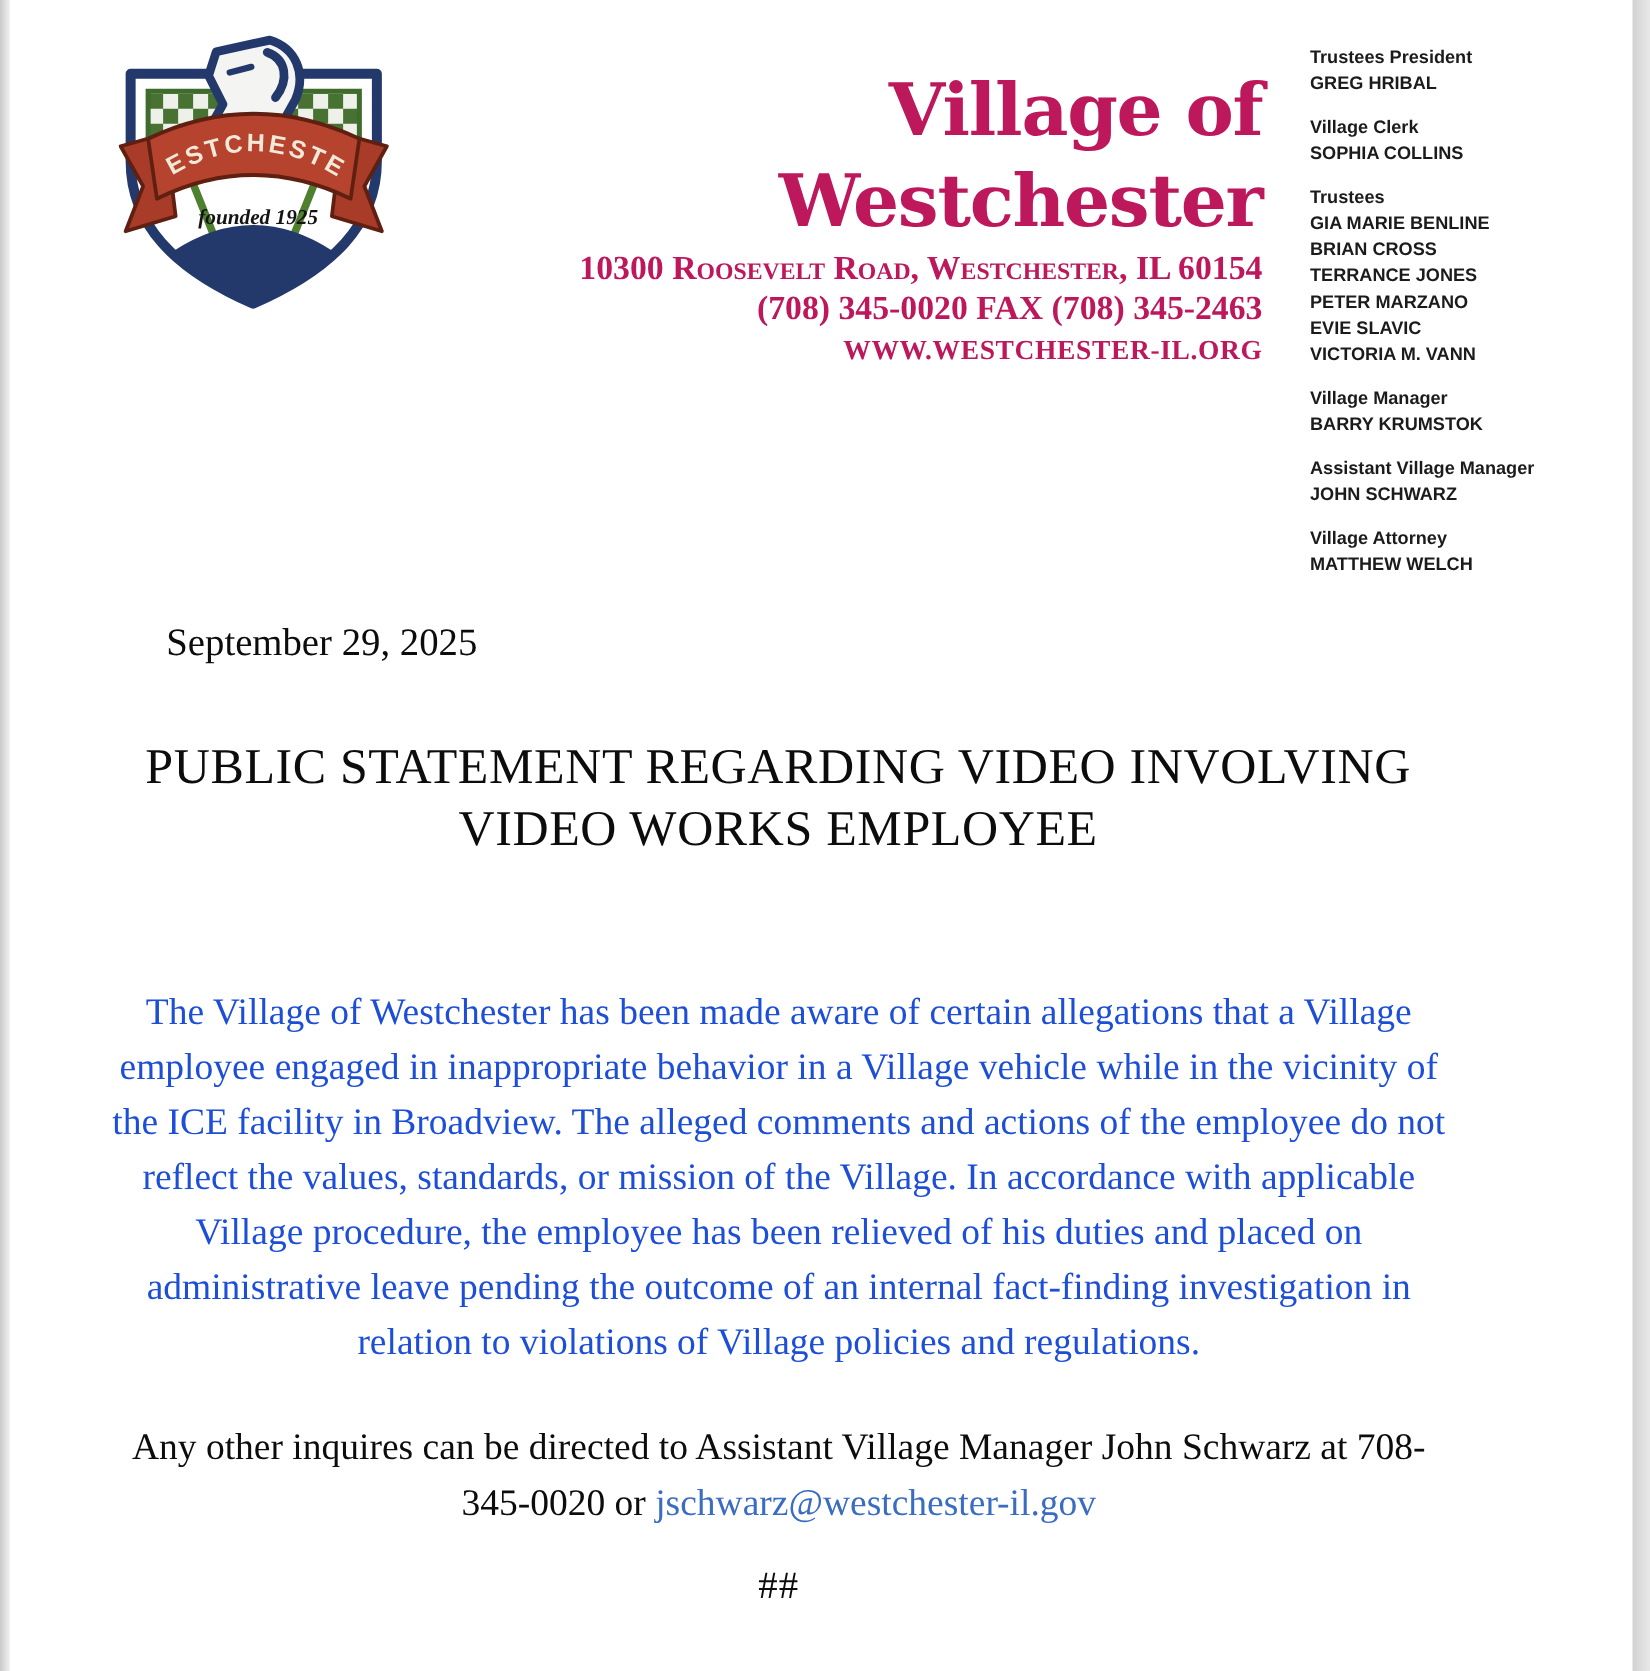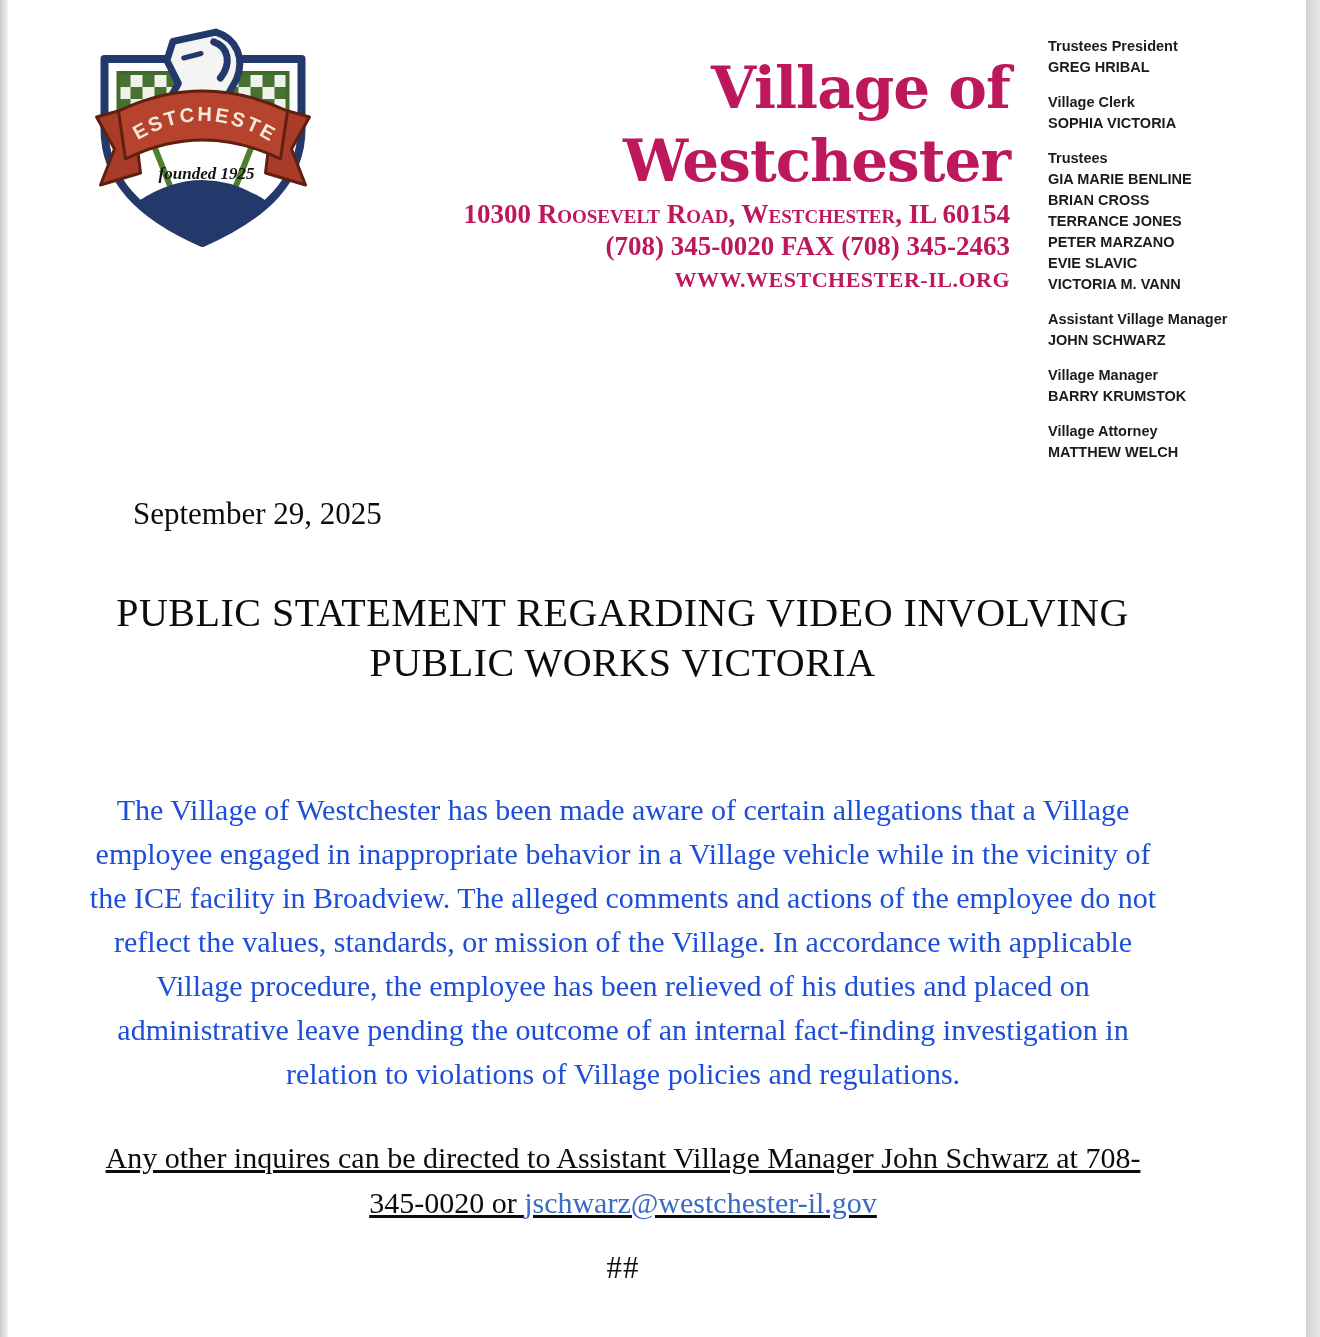"SOPHIA VICTORIA" div.on { text: VICTORIA -> COLLINS }
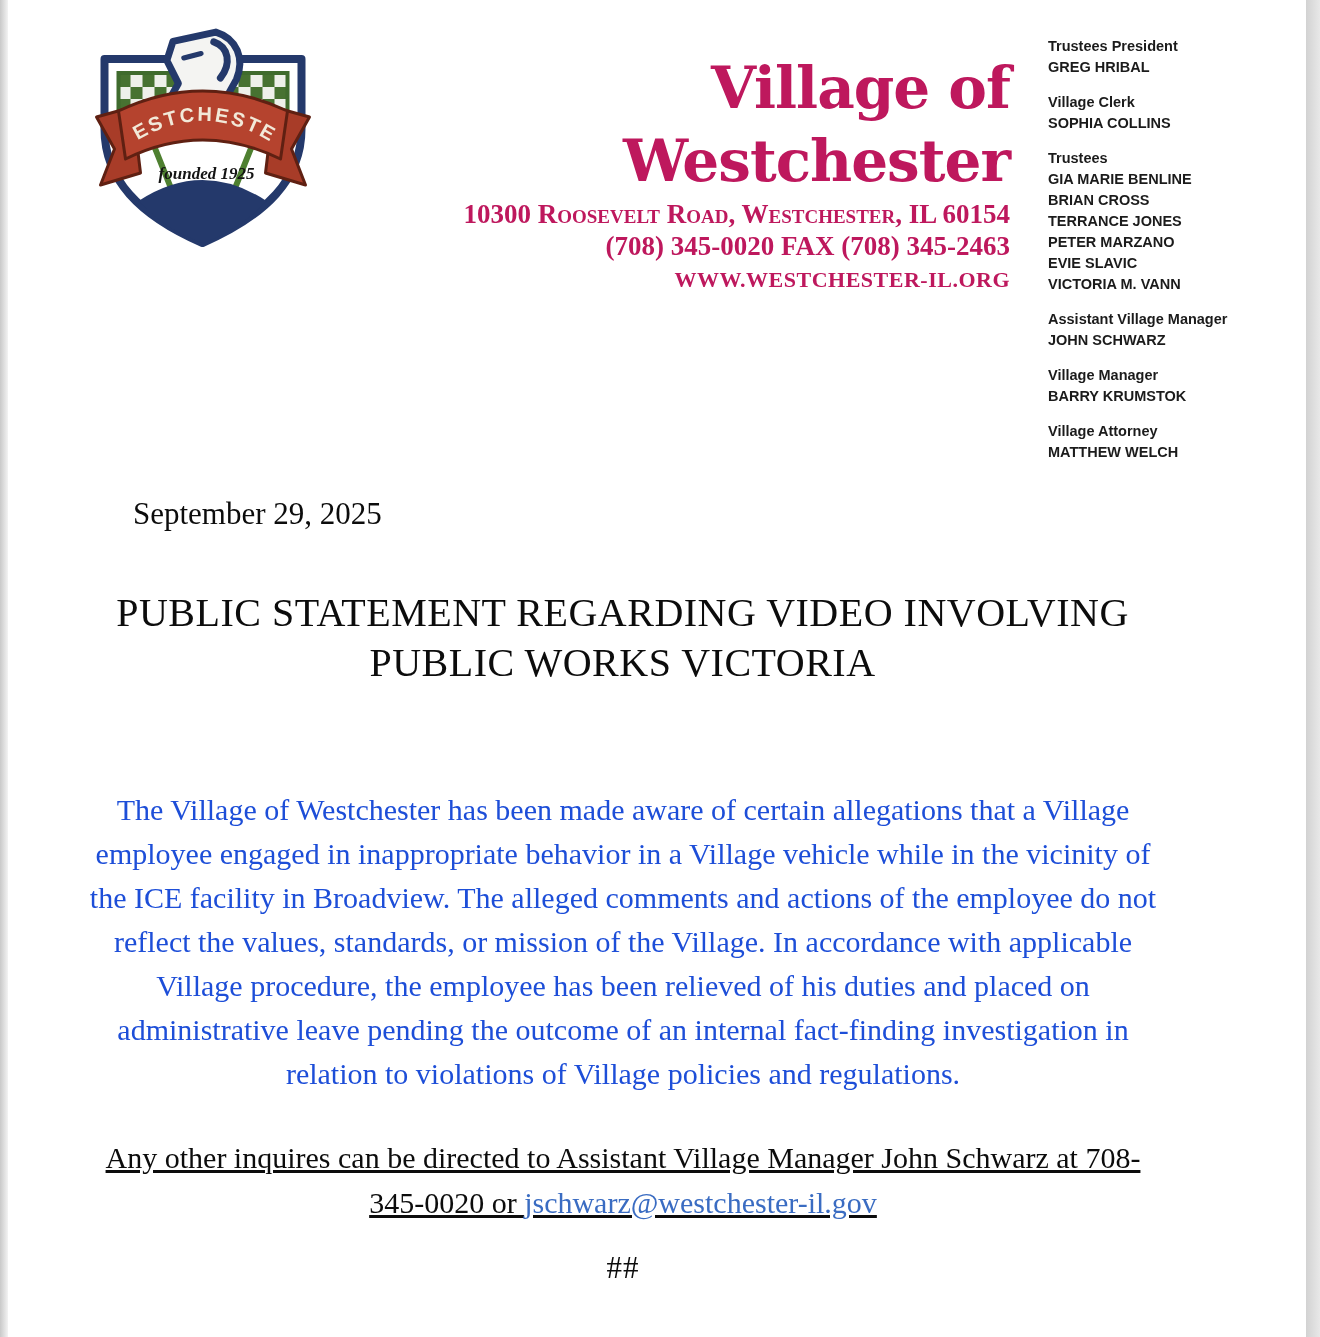"Assistant Village Manager" div.og { order: before "Village Manager" -> after "Village Manager" }
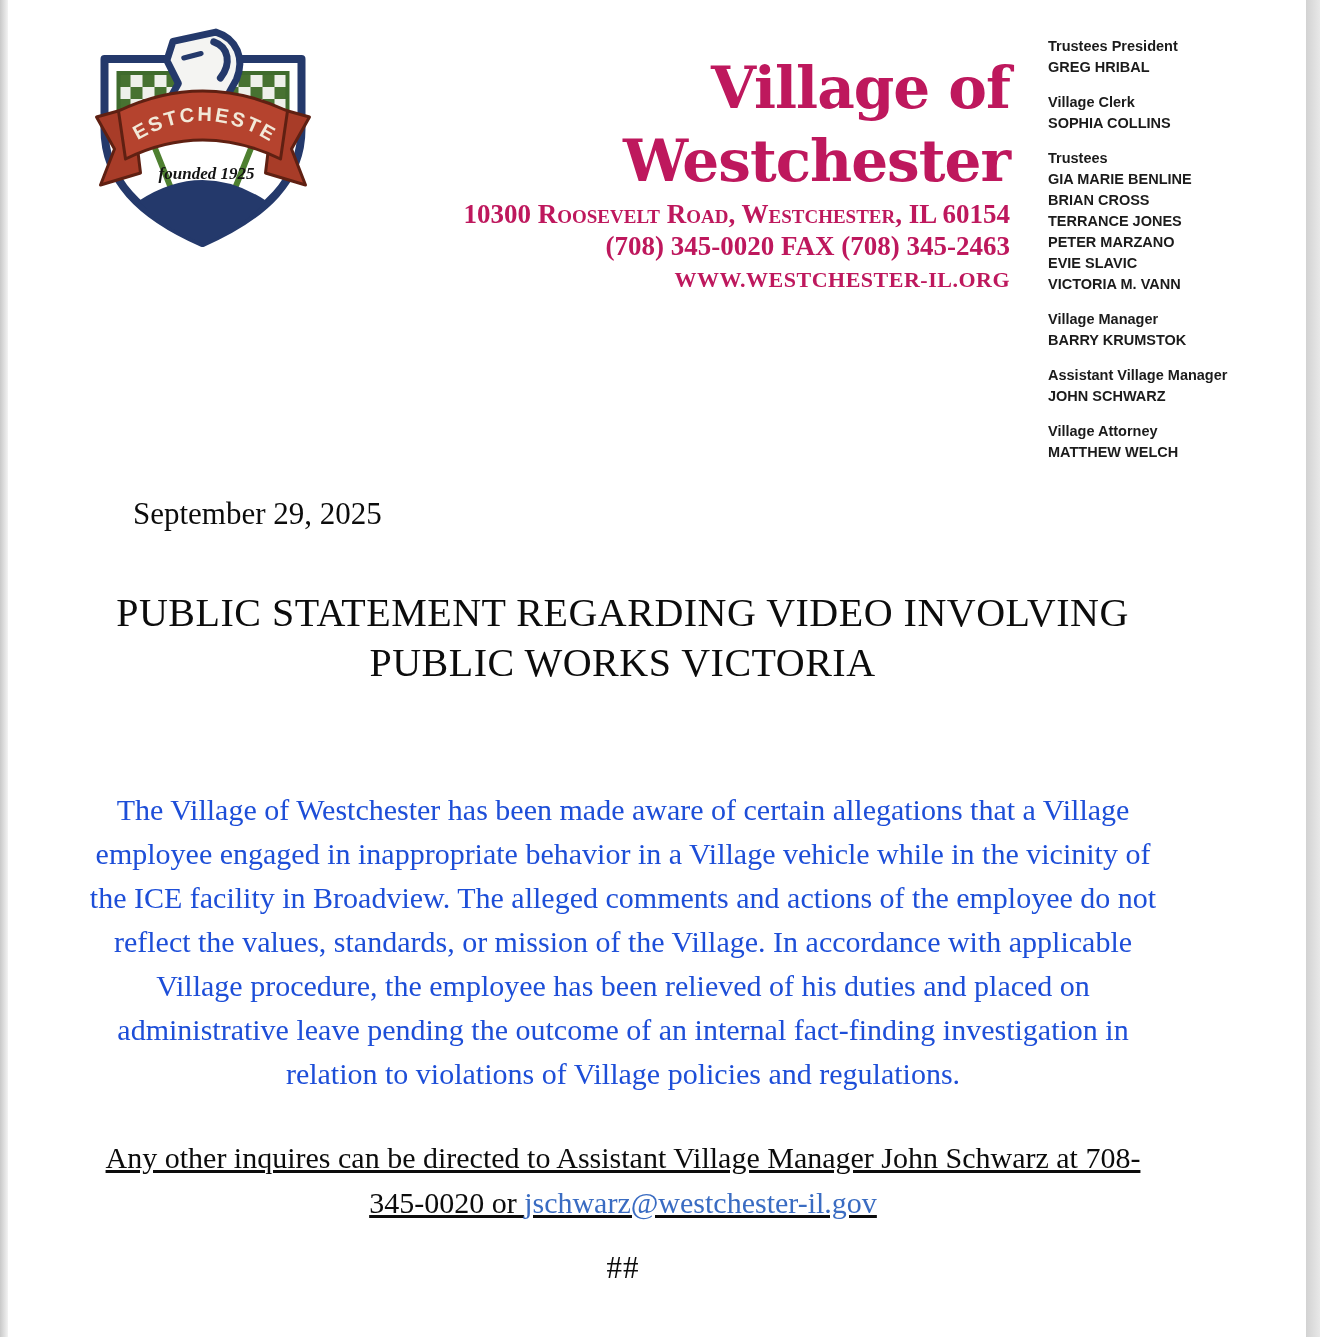"PUBLIC WORKS VICTORIA" span { text: PUBLIC WORKS VICTORIA -> VIDEO WORKS EMPLOYEE }
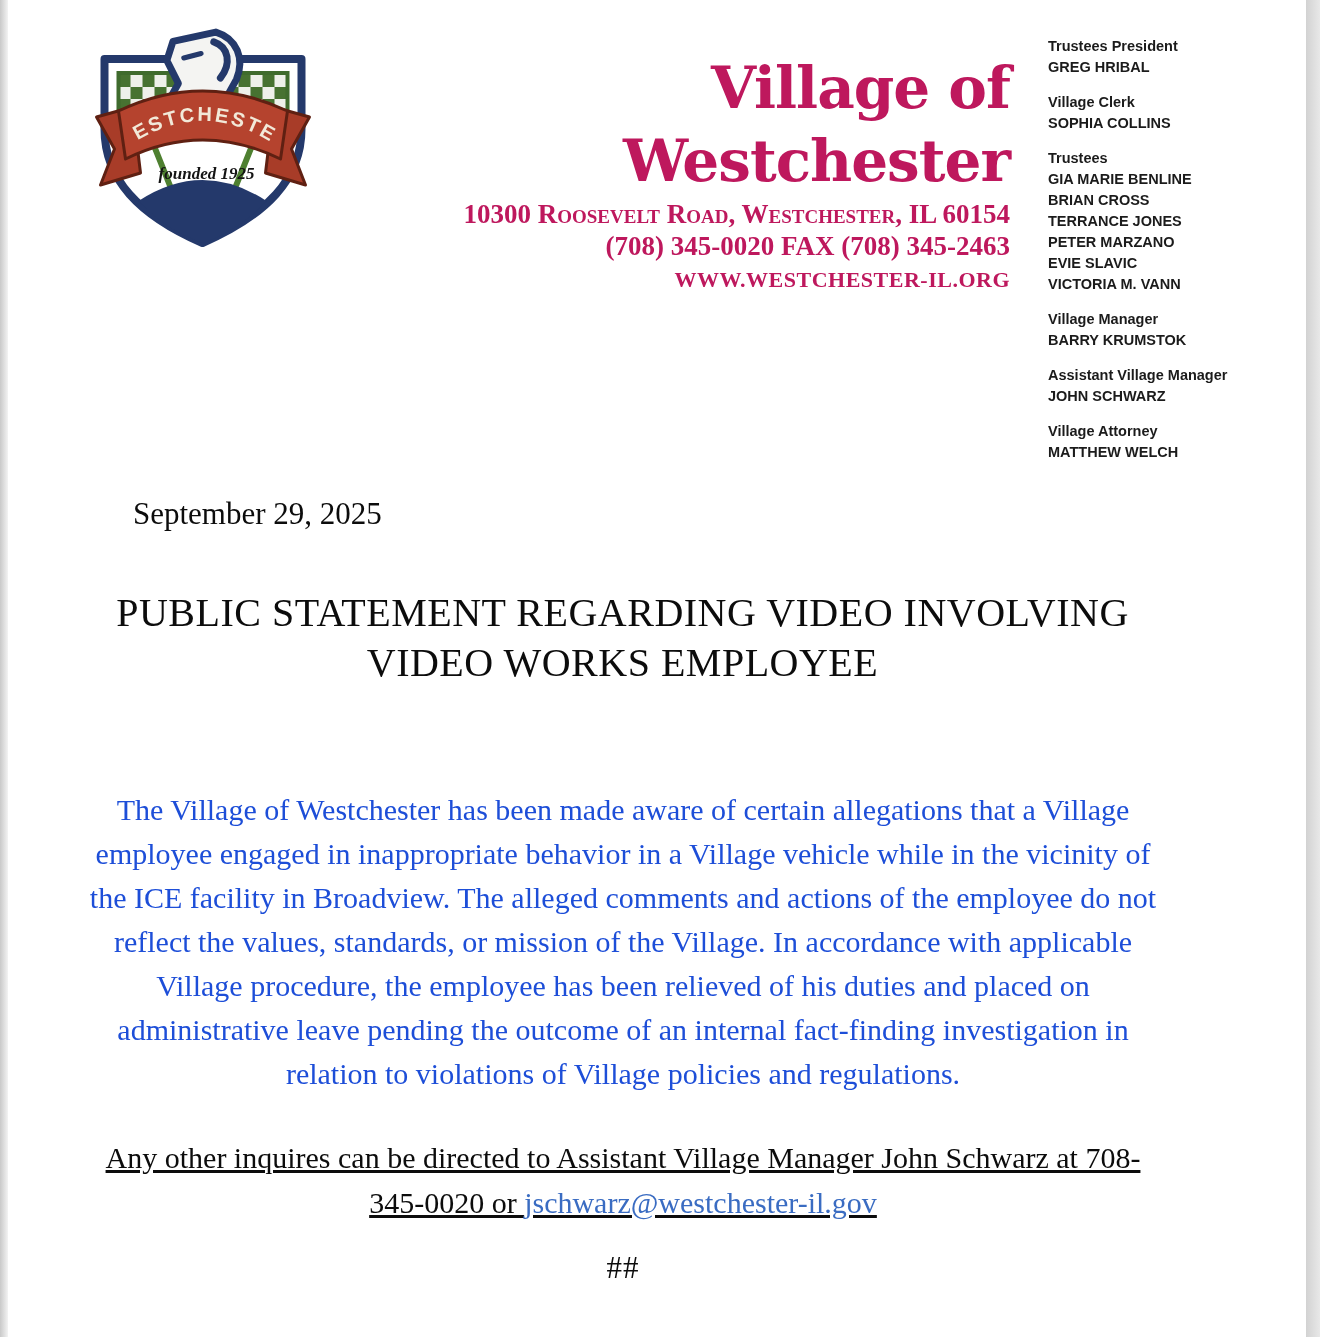"Any other inquires can be" .contact { text-decoration: underline -> none }
